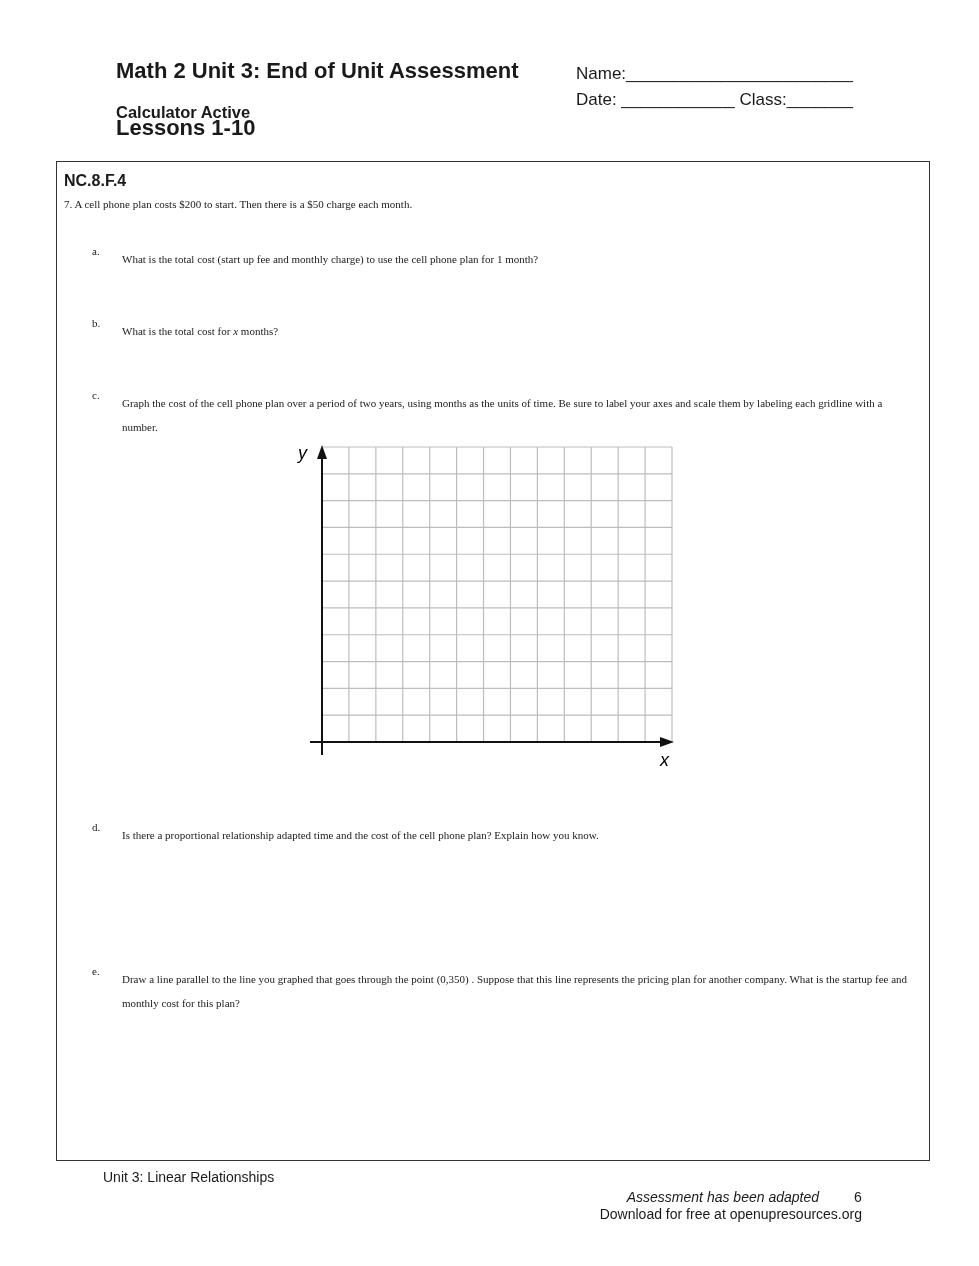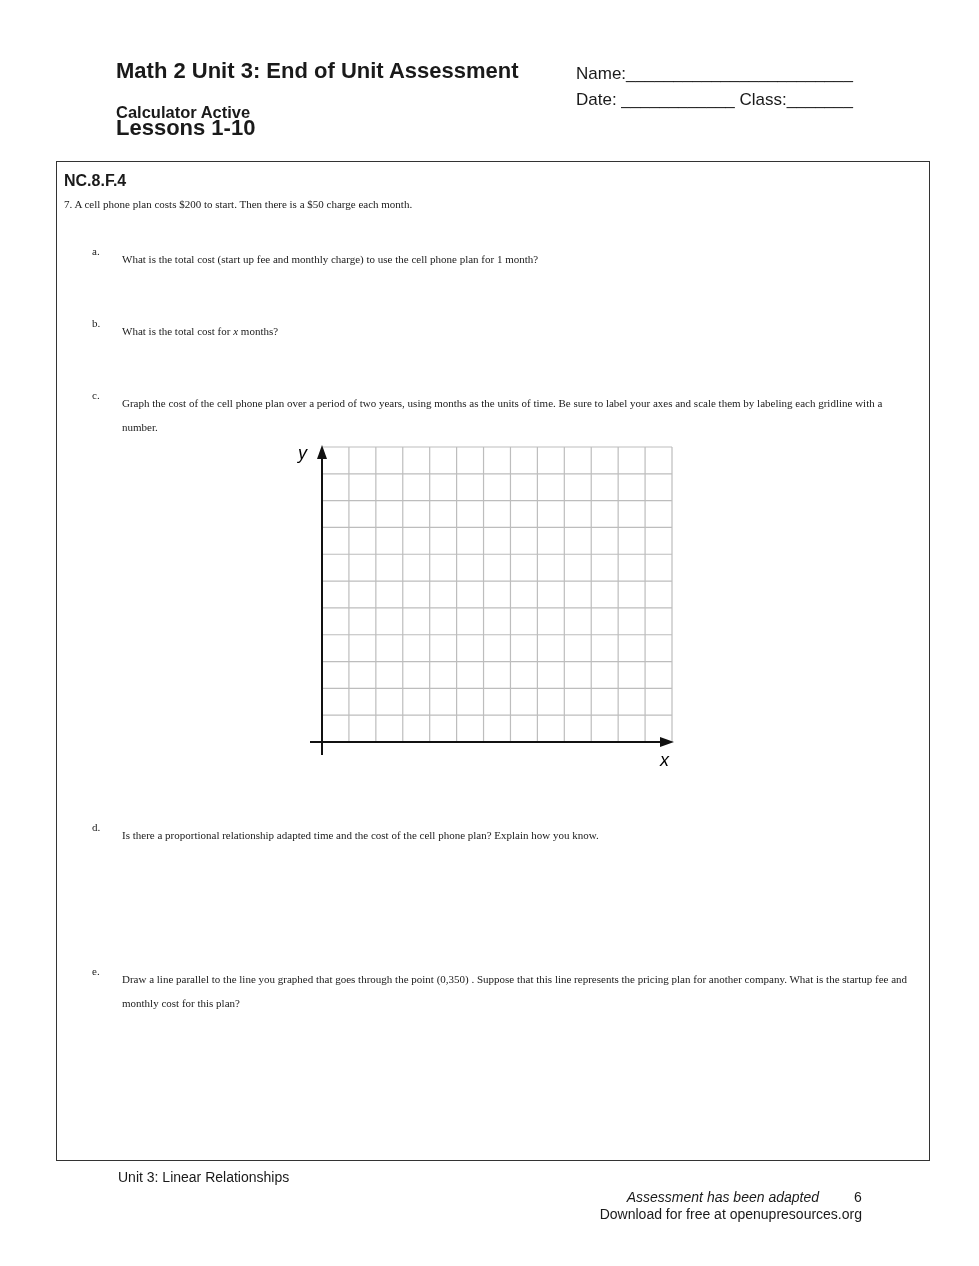"Unit 3: Linear Relationships" div.abs { left: 118px -> 103px }
